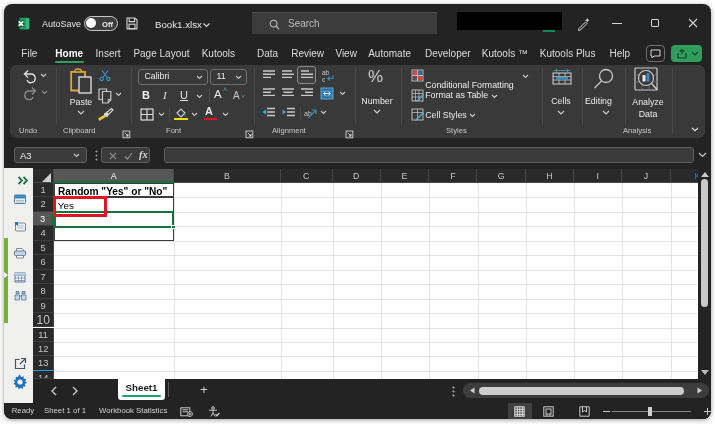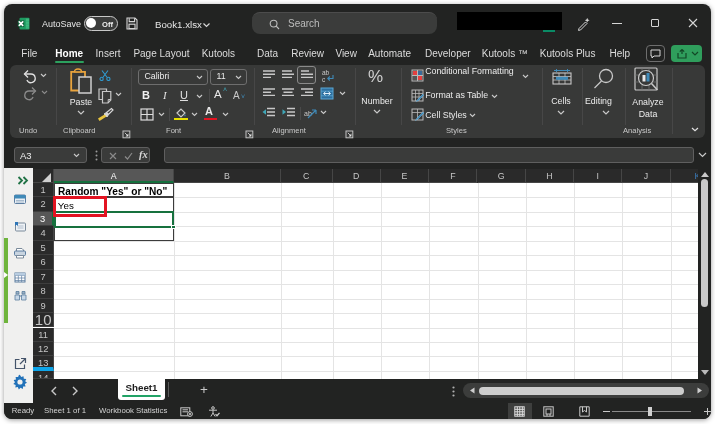"Search" .srch { border-radius: 8px -> 0 }
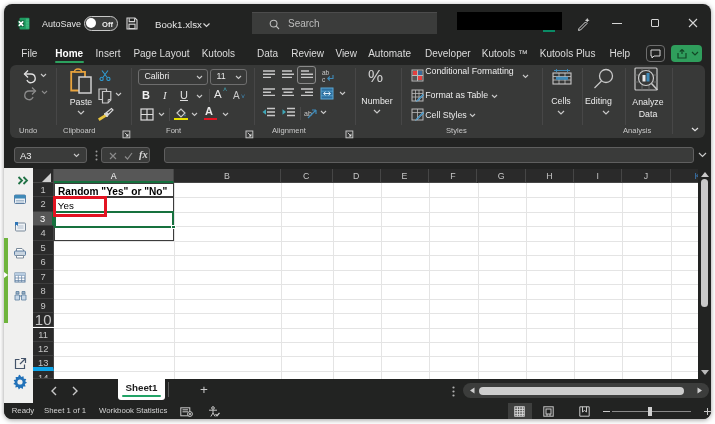"Conditional Formatting" div.rtxt { top: 3px -> 17px }
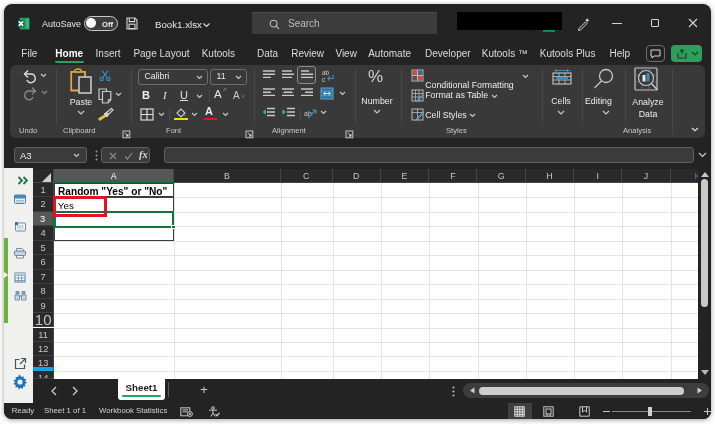"10" div.abs { font-size: 15px -> 12px }
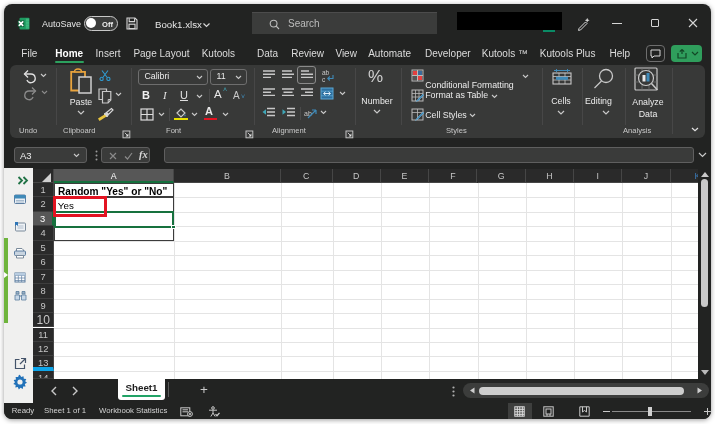"13" div.abs { border-bottom: 4px solid #0ea5e9 -> 1px solid #0ea5e9 }
